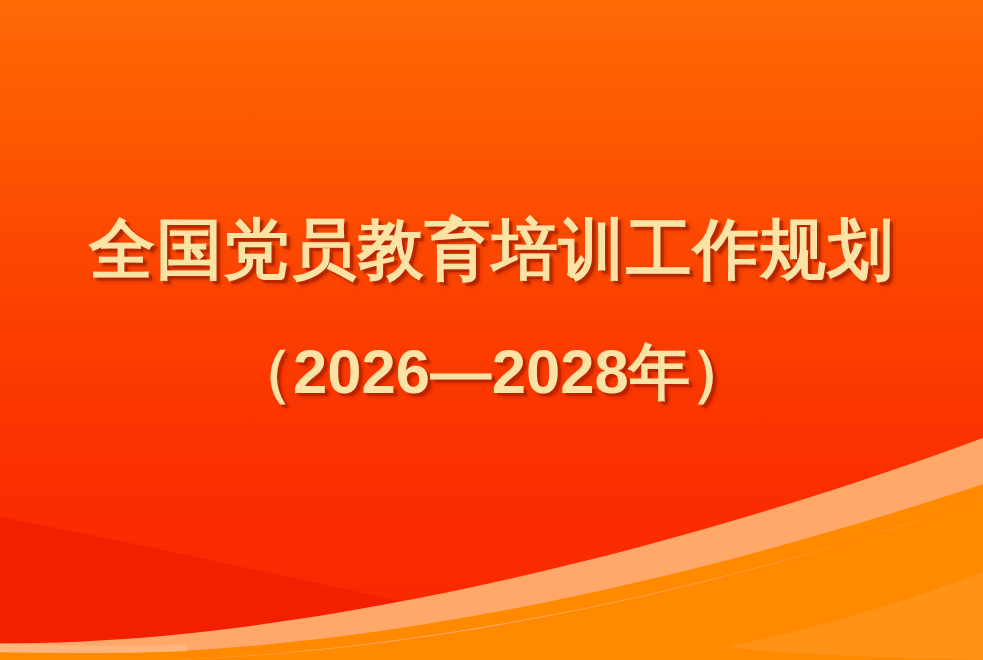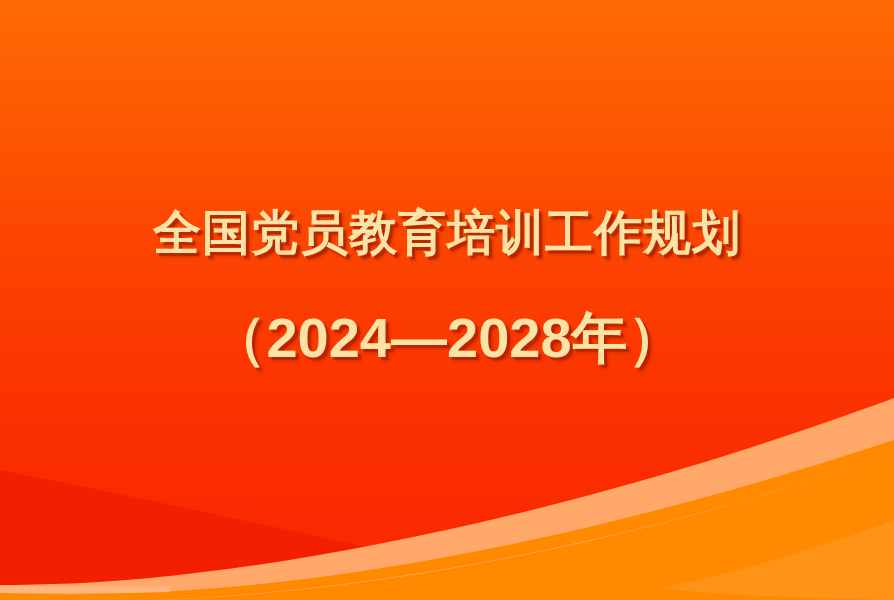"全国党员教育培训工作规划" .main-title { font-size: 48px -> 60px; margin: 12px -> 0 }
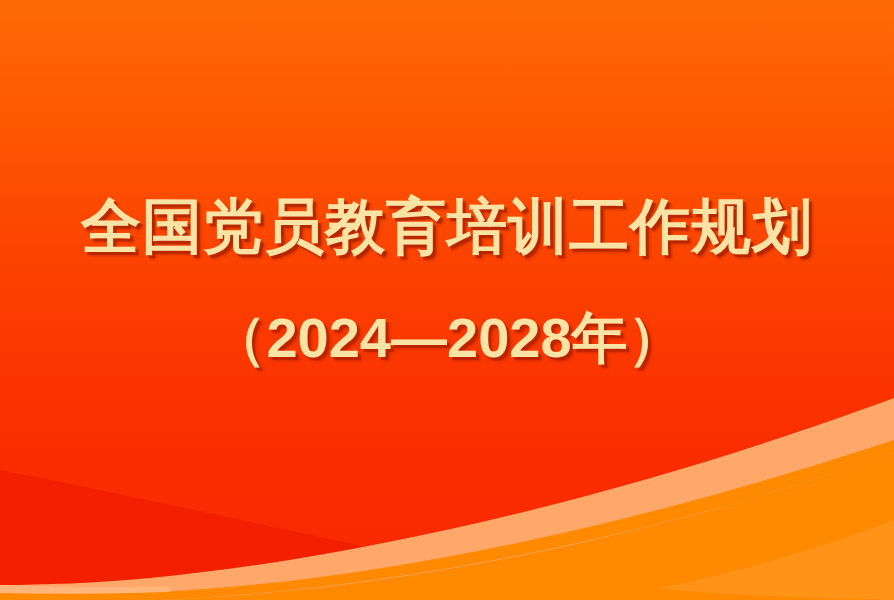"（2024—2028年）" h2.sub-title { text: 2024 -> 2026 }
